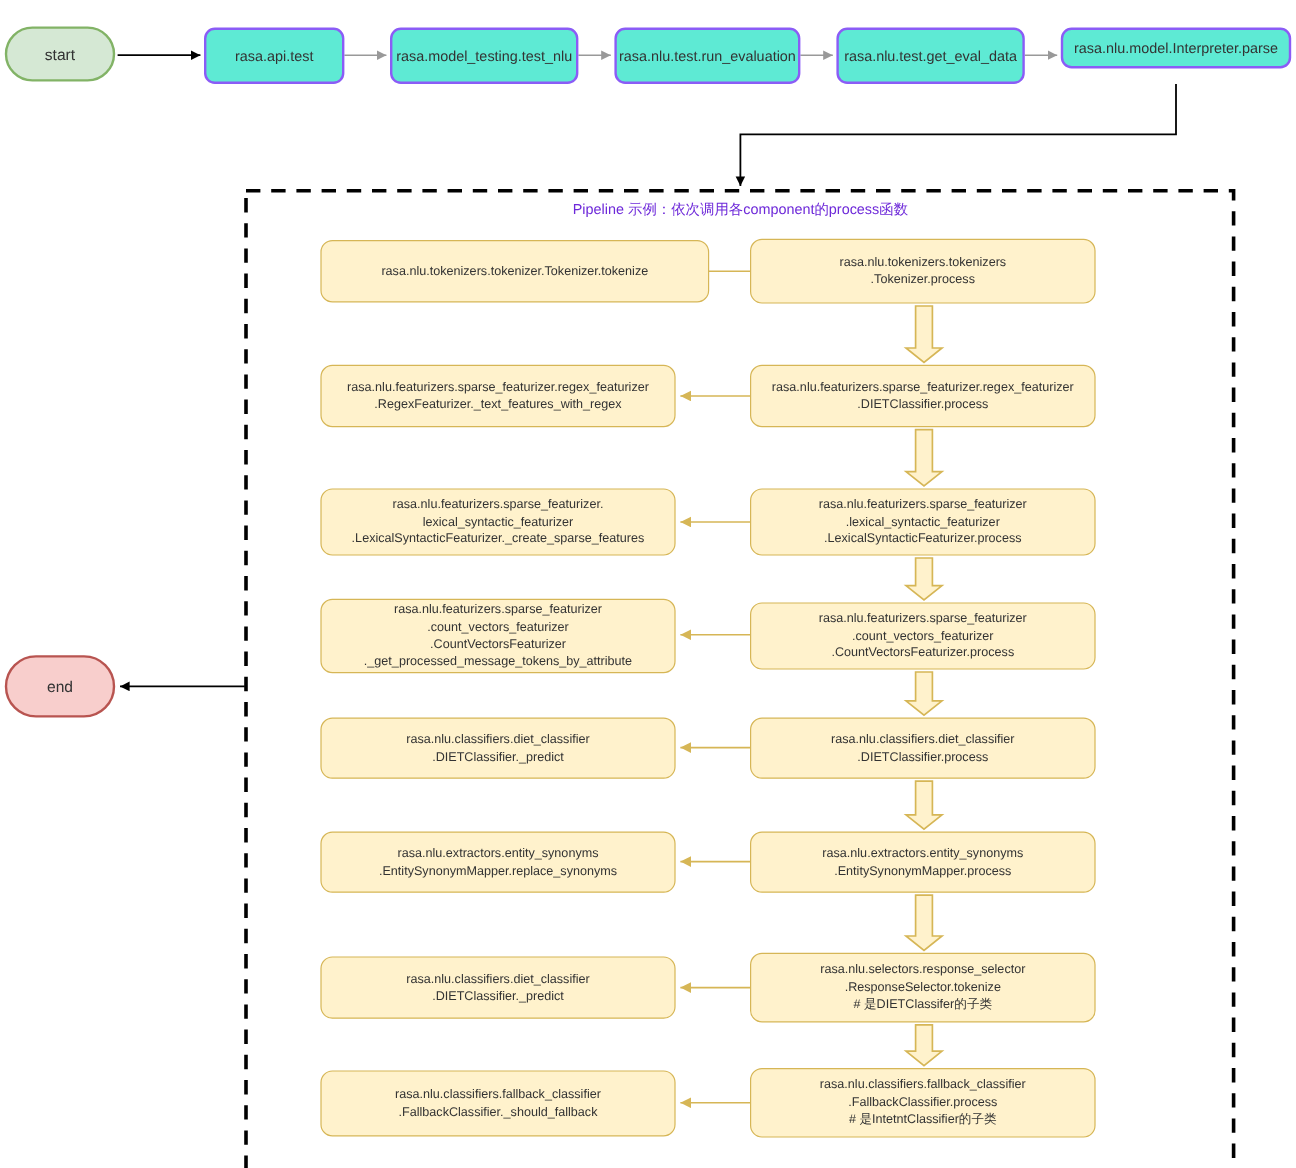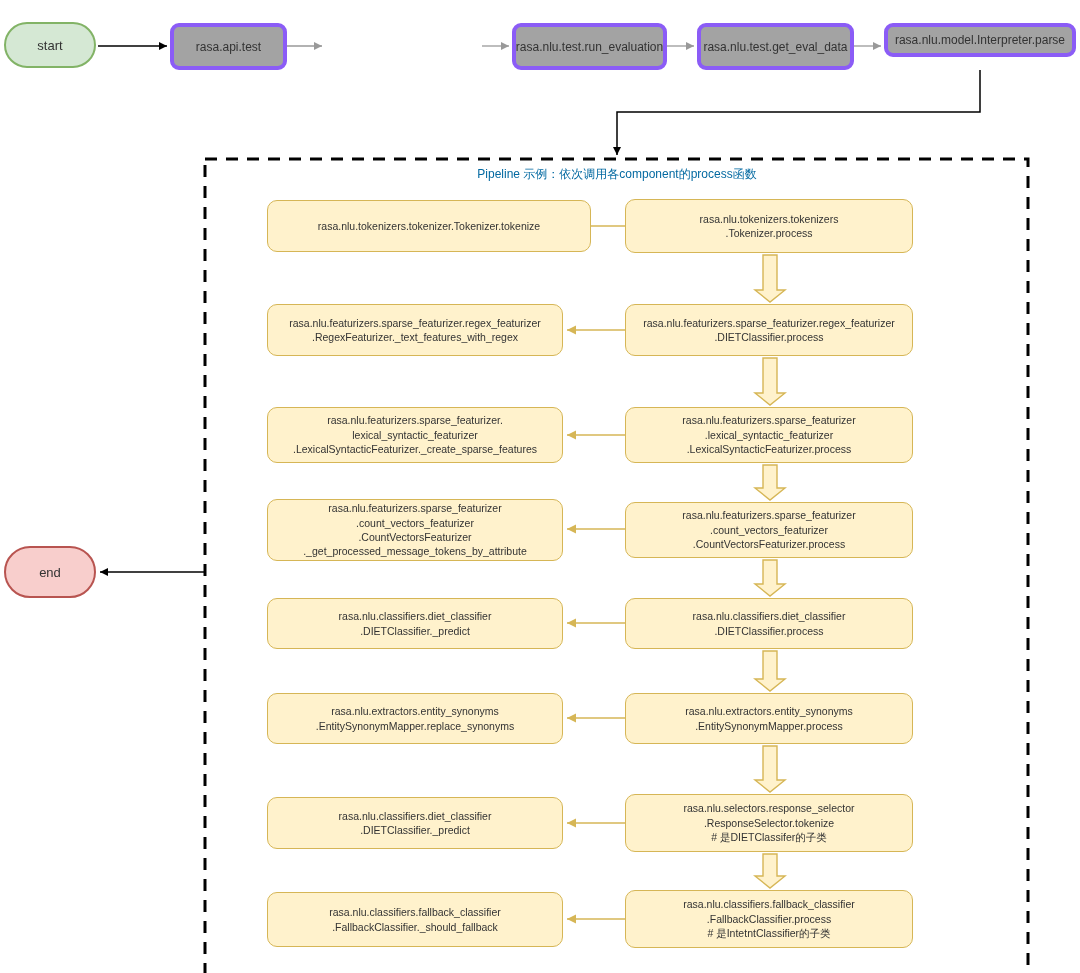"rasa.api.test" .bluebox { background: #a3a3a3 -> #5eead4; border: 4px solid #8b5cf6 -> 2px solid #8b5cf6 }
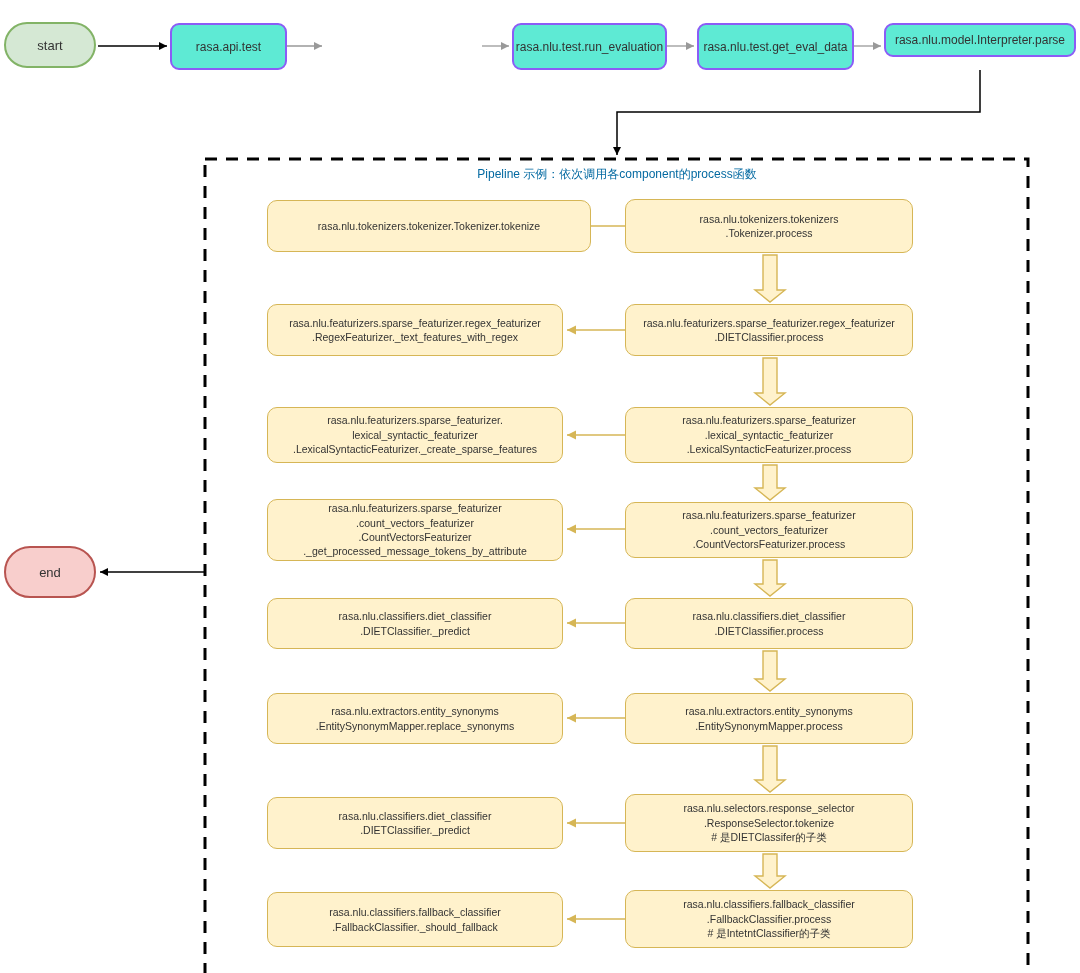"rasa.model_testing.test_nlu" div.node { html: none -> <div> <span>rasa.model_testing.test_nlu</span> </div> }
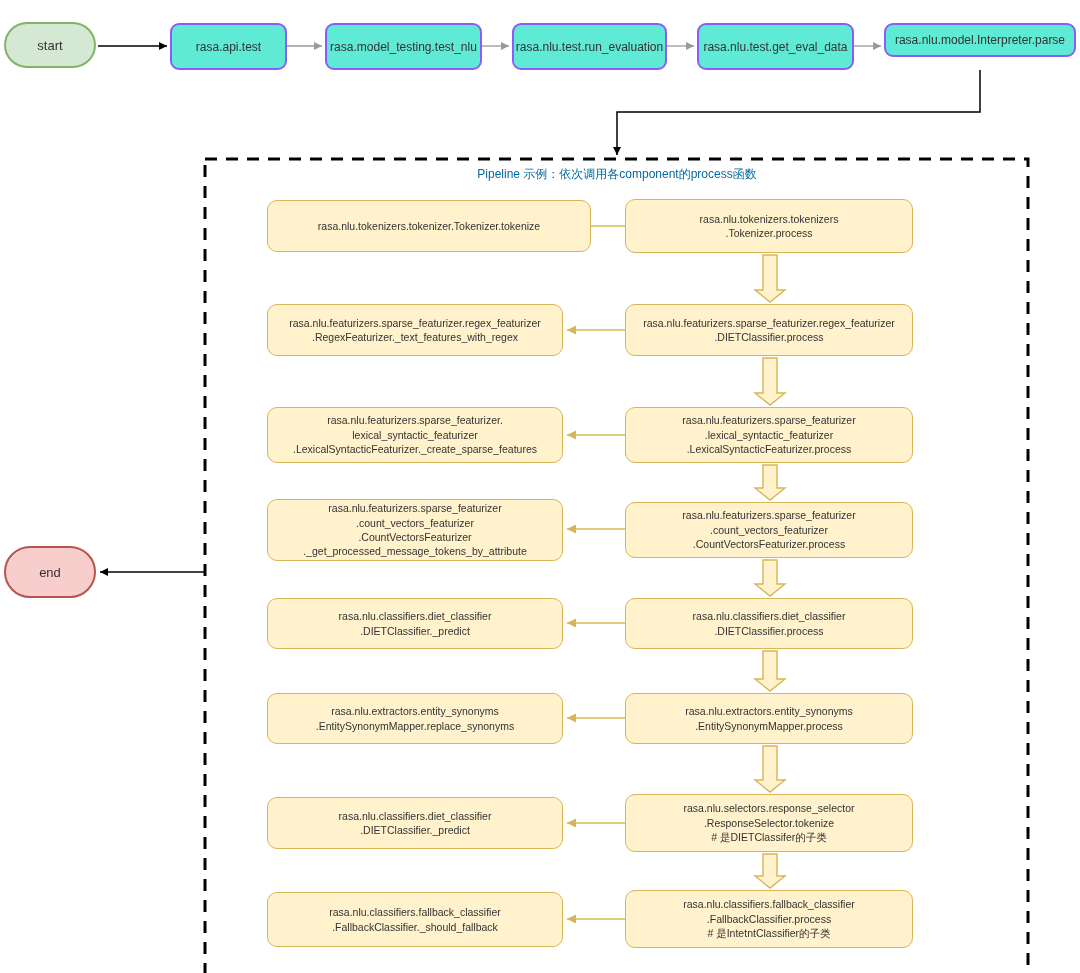"Pipeline 示例：依次调用各component的process函数" .pipeline-title { color: #0369a1 -> #6d28d9 }
